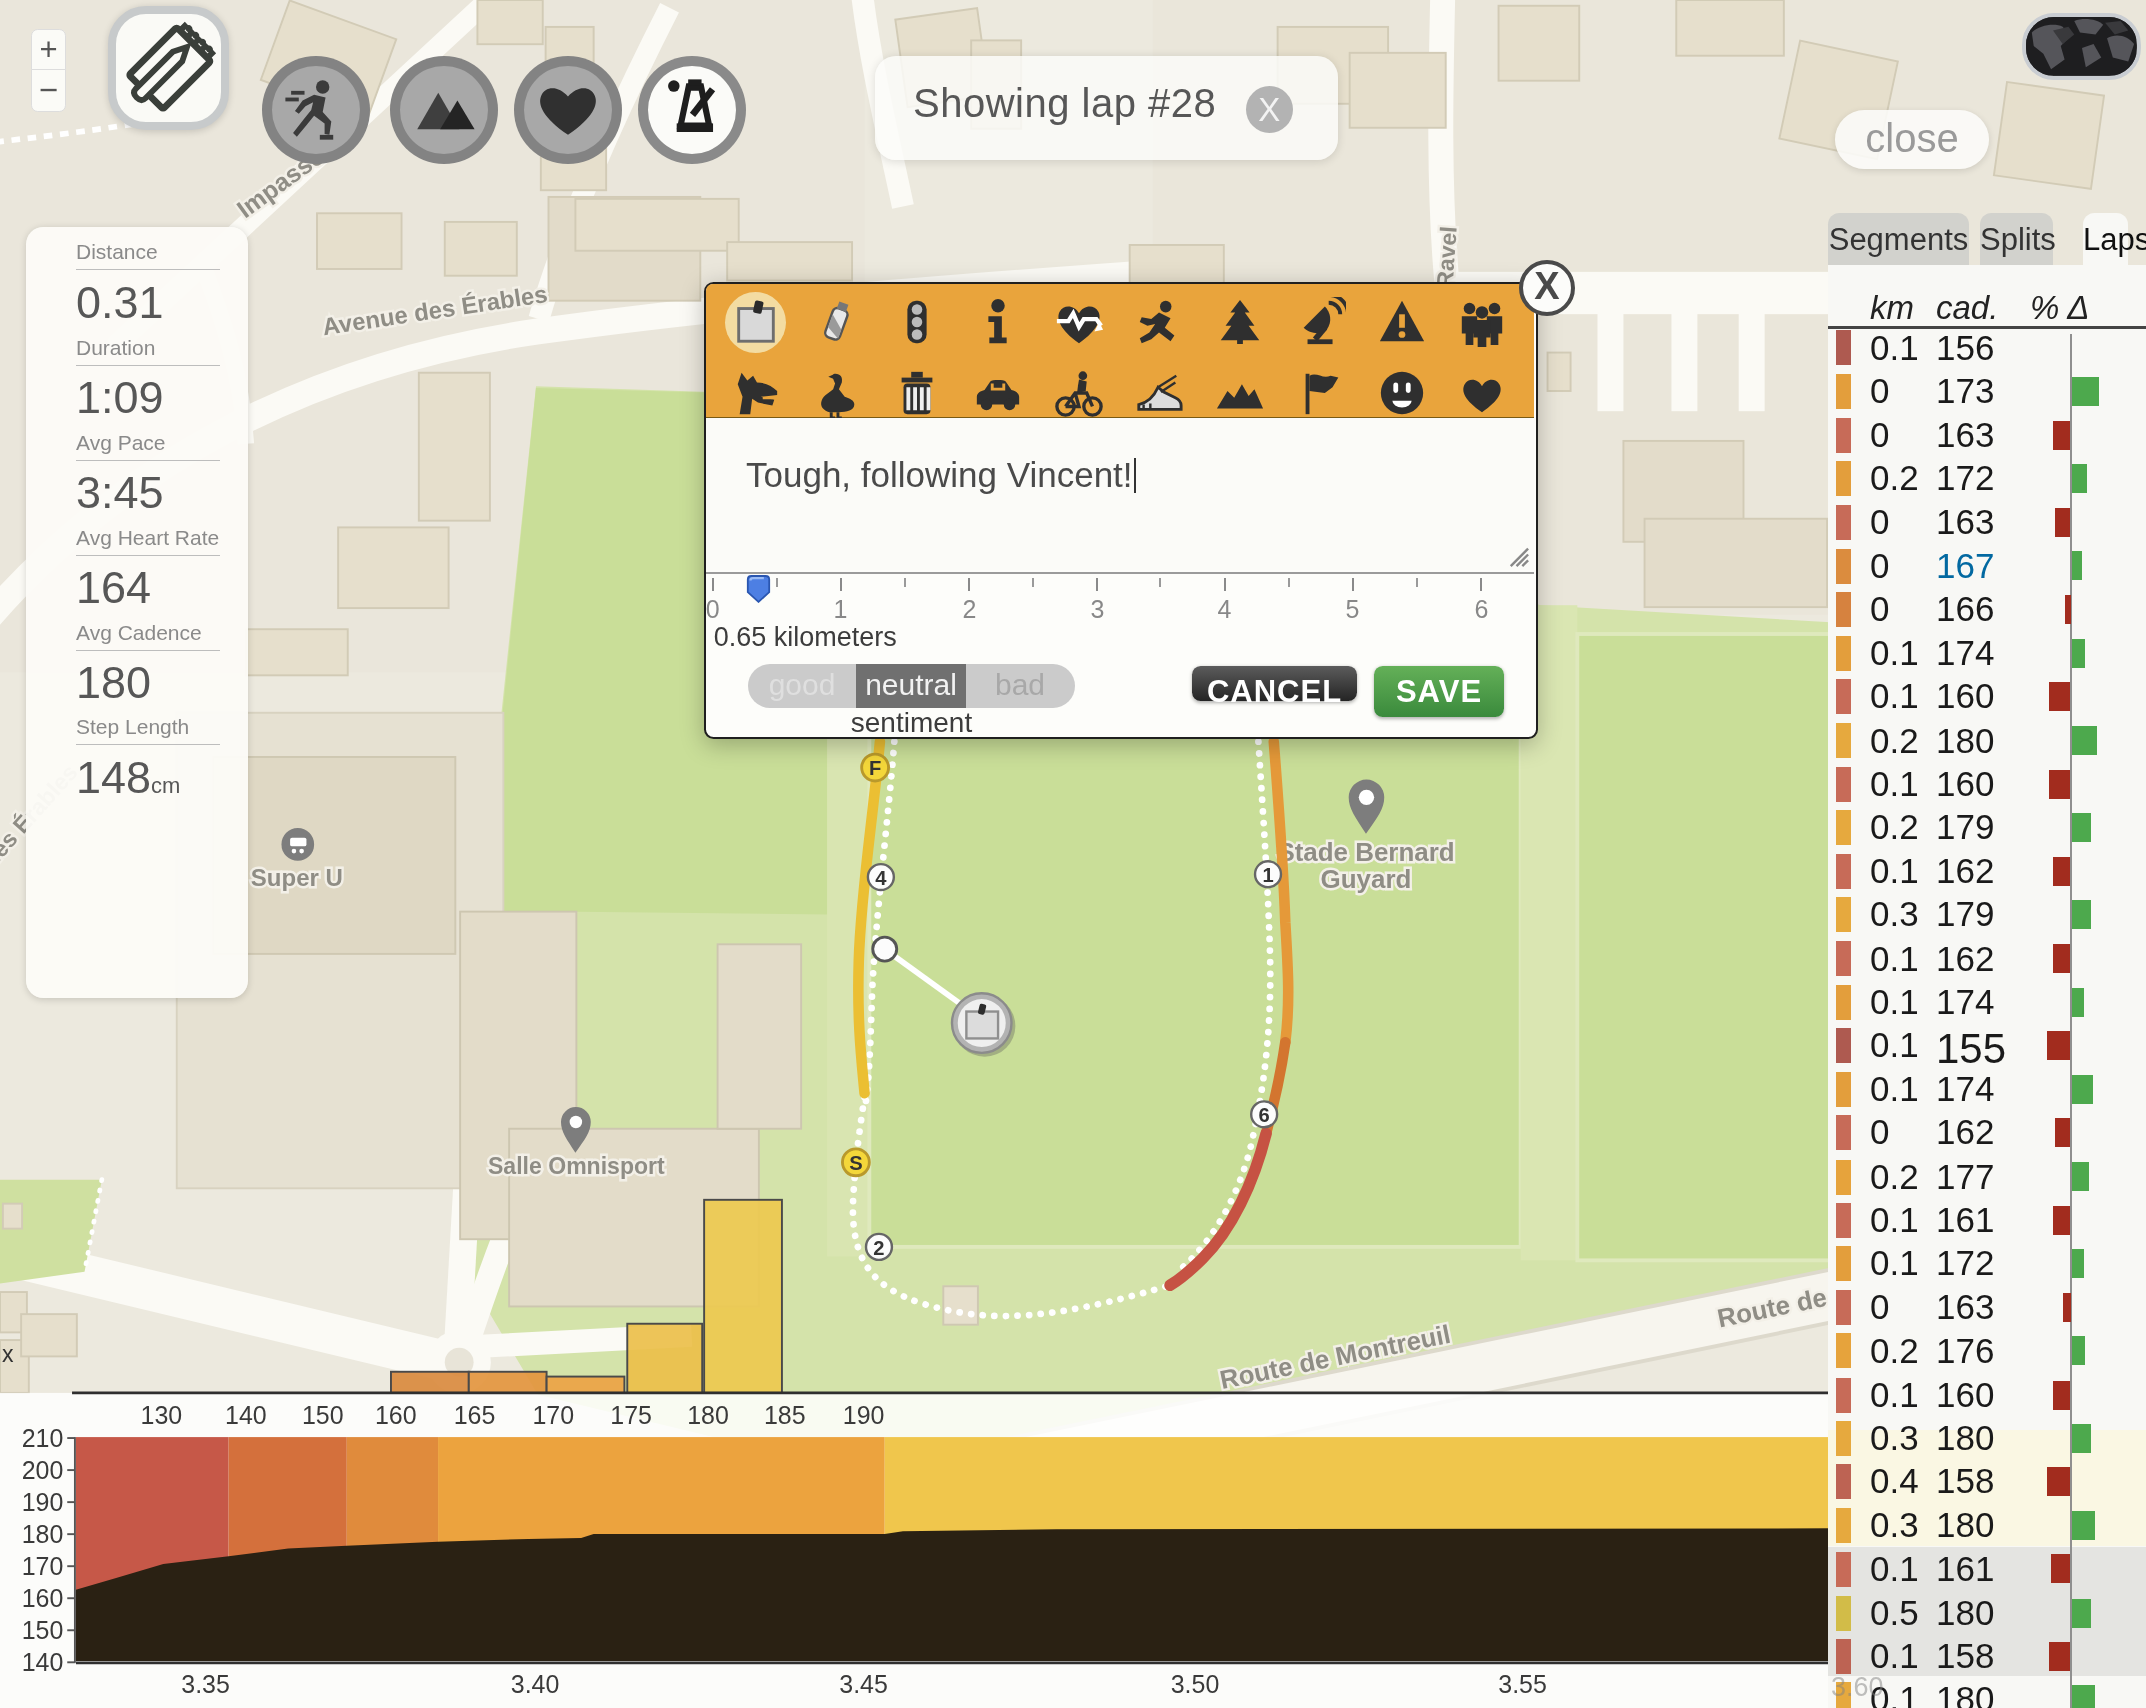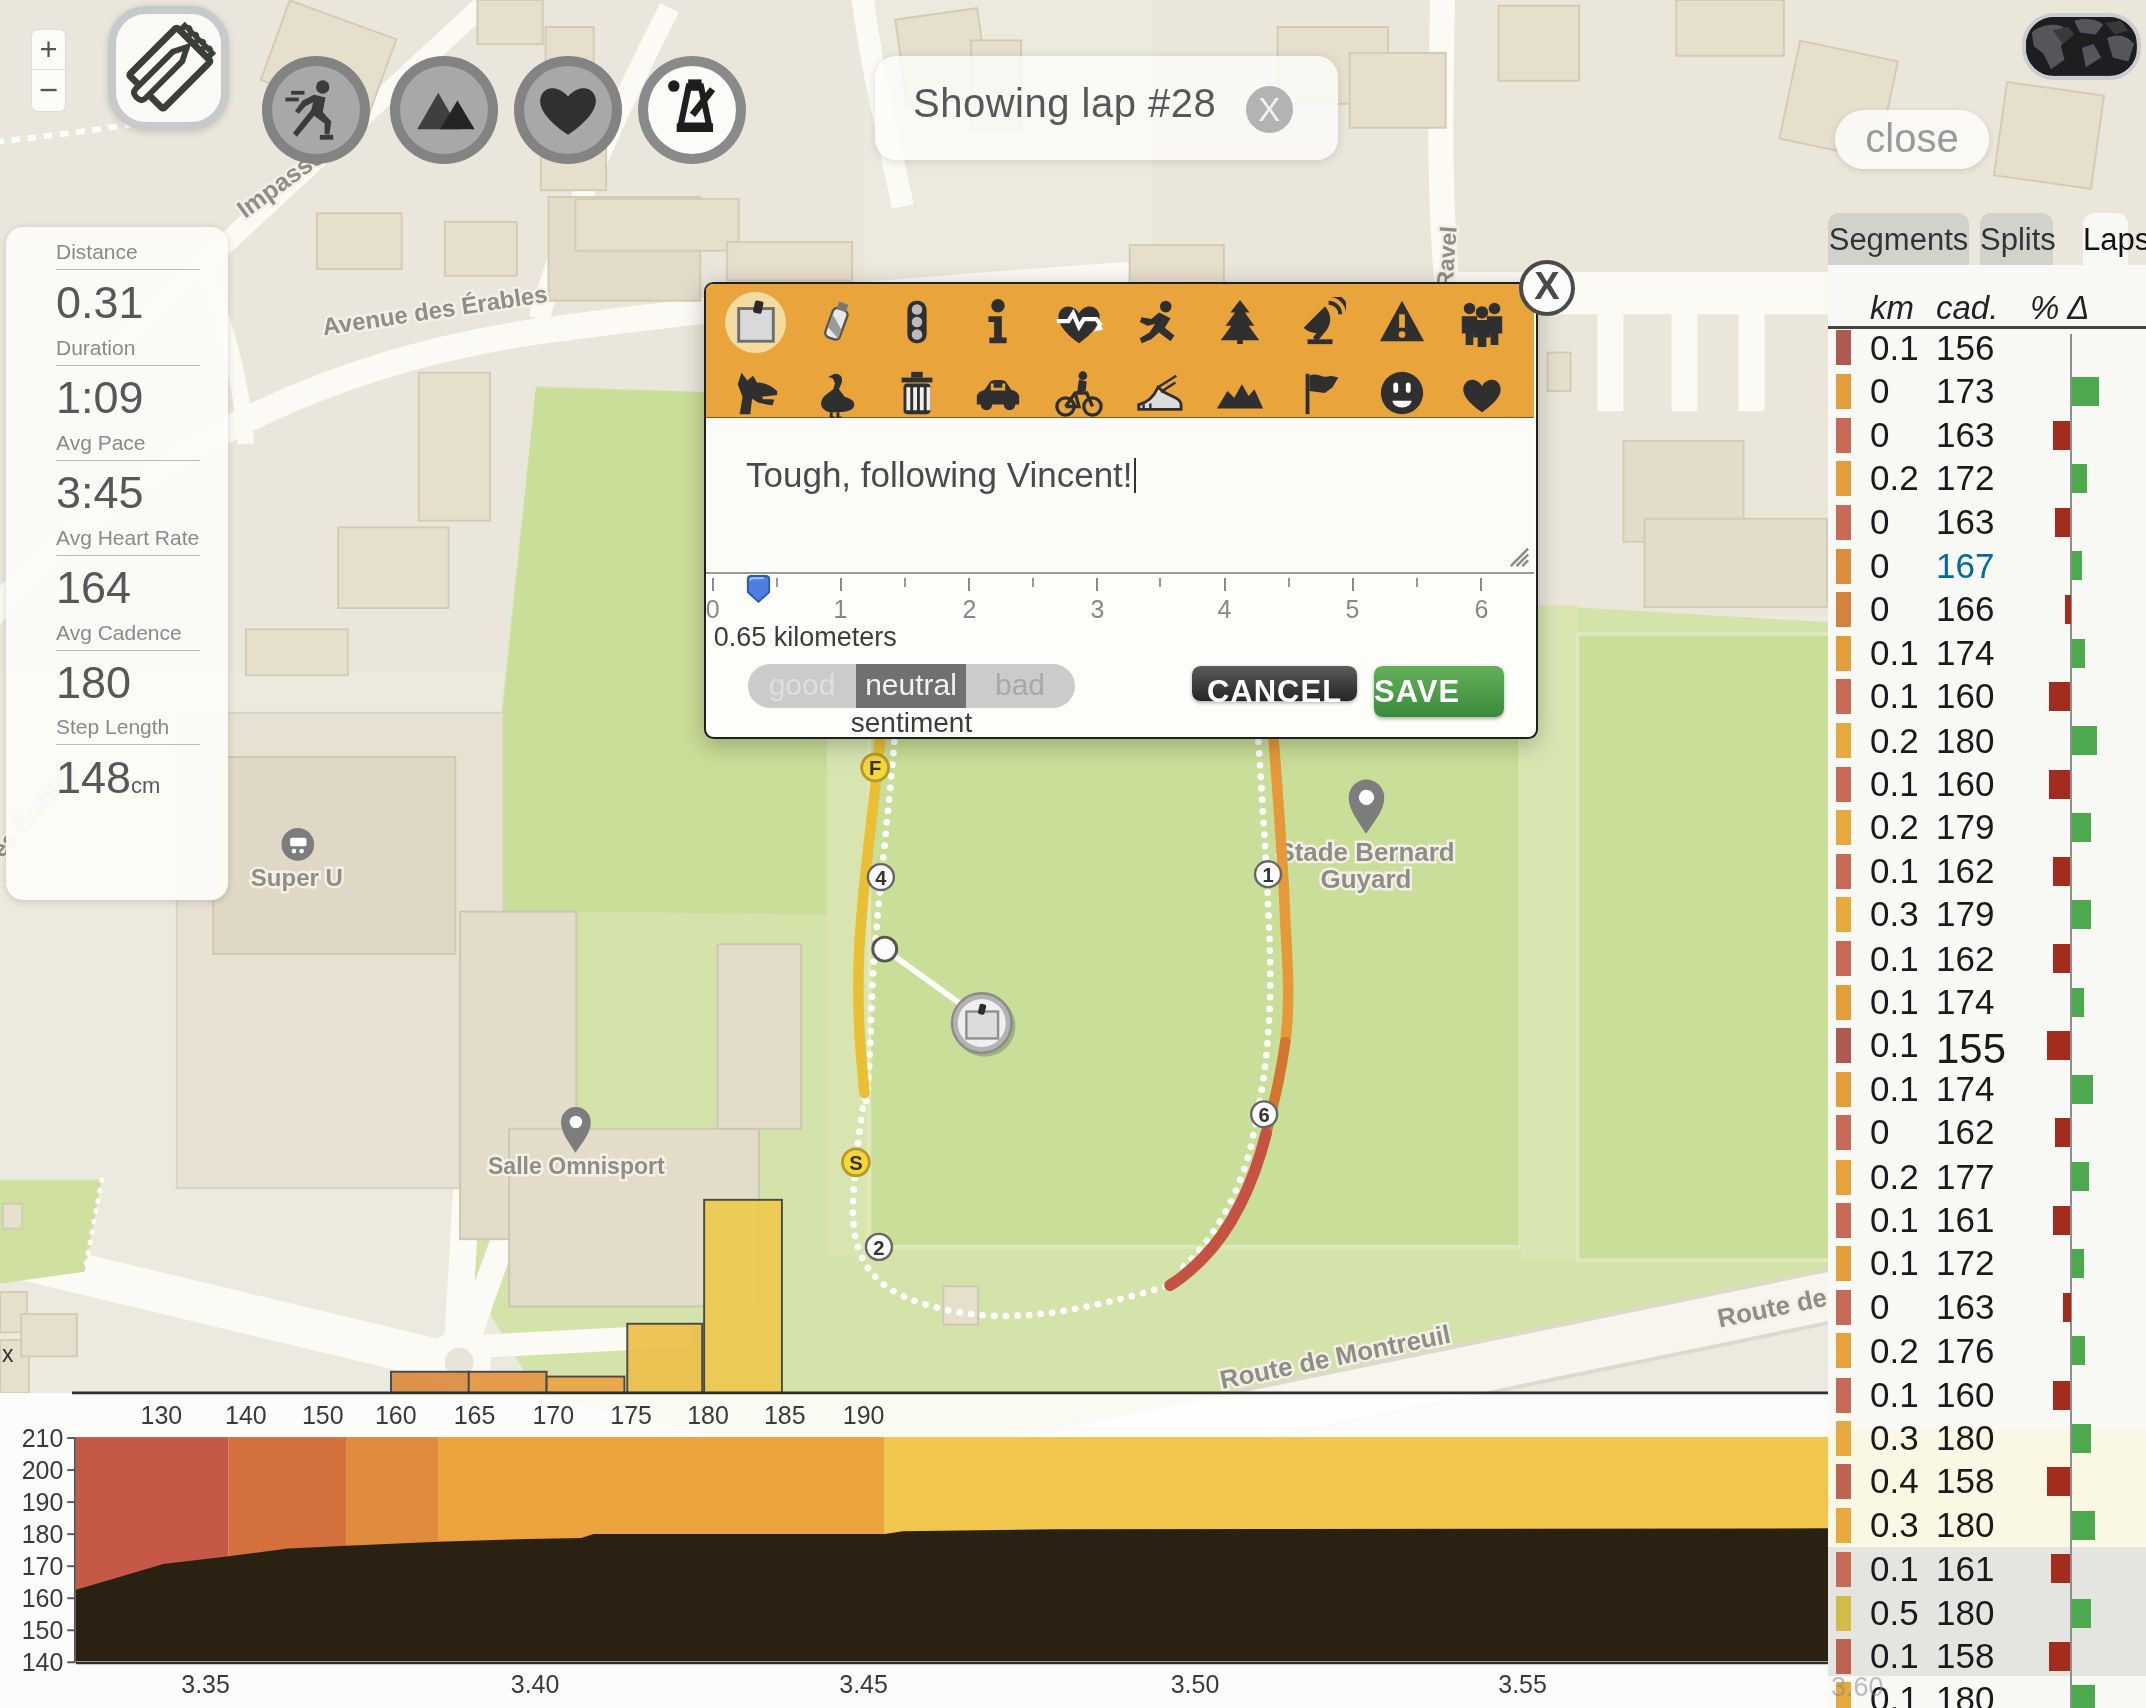"Distance" div { height: 673px -> 771px; left: 6px -> 26px }
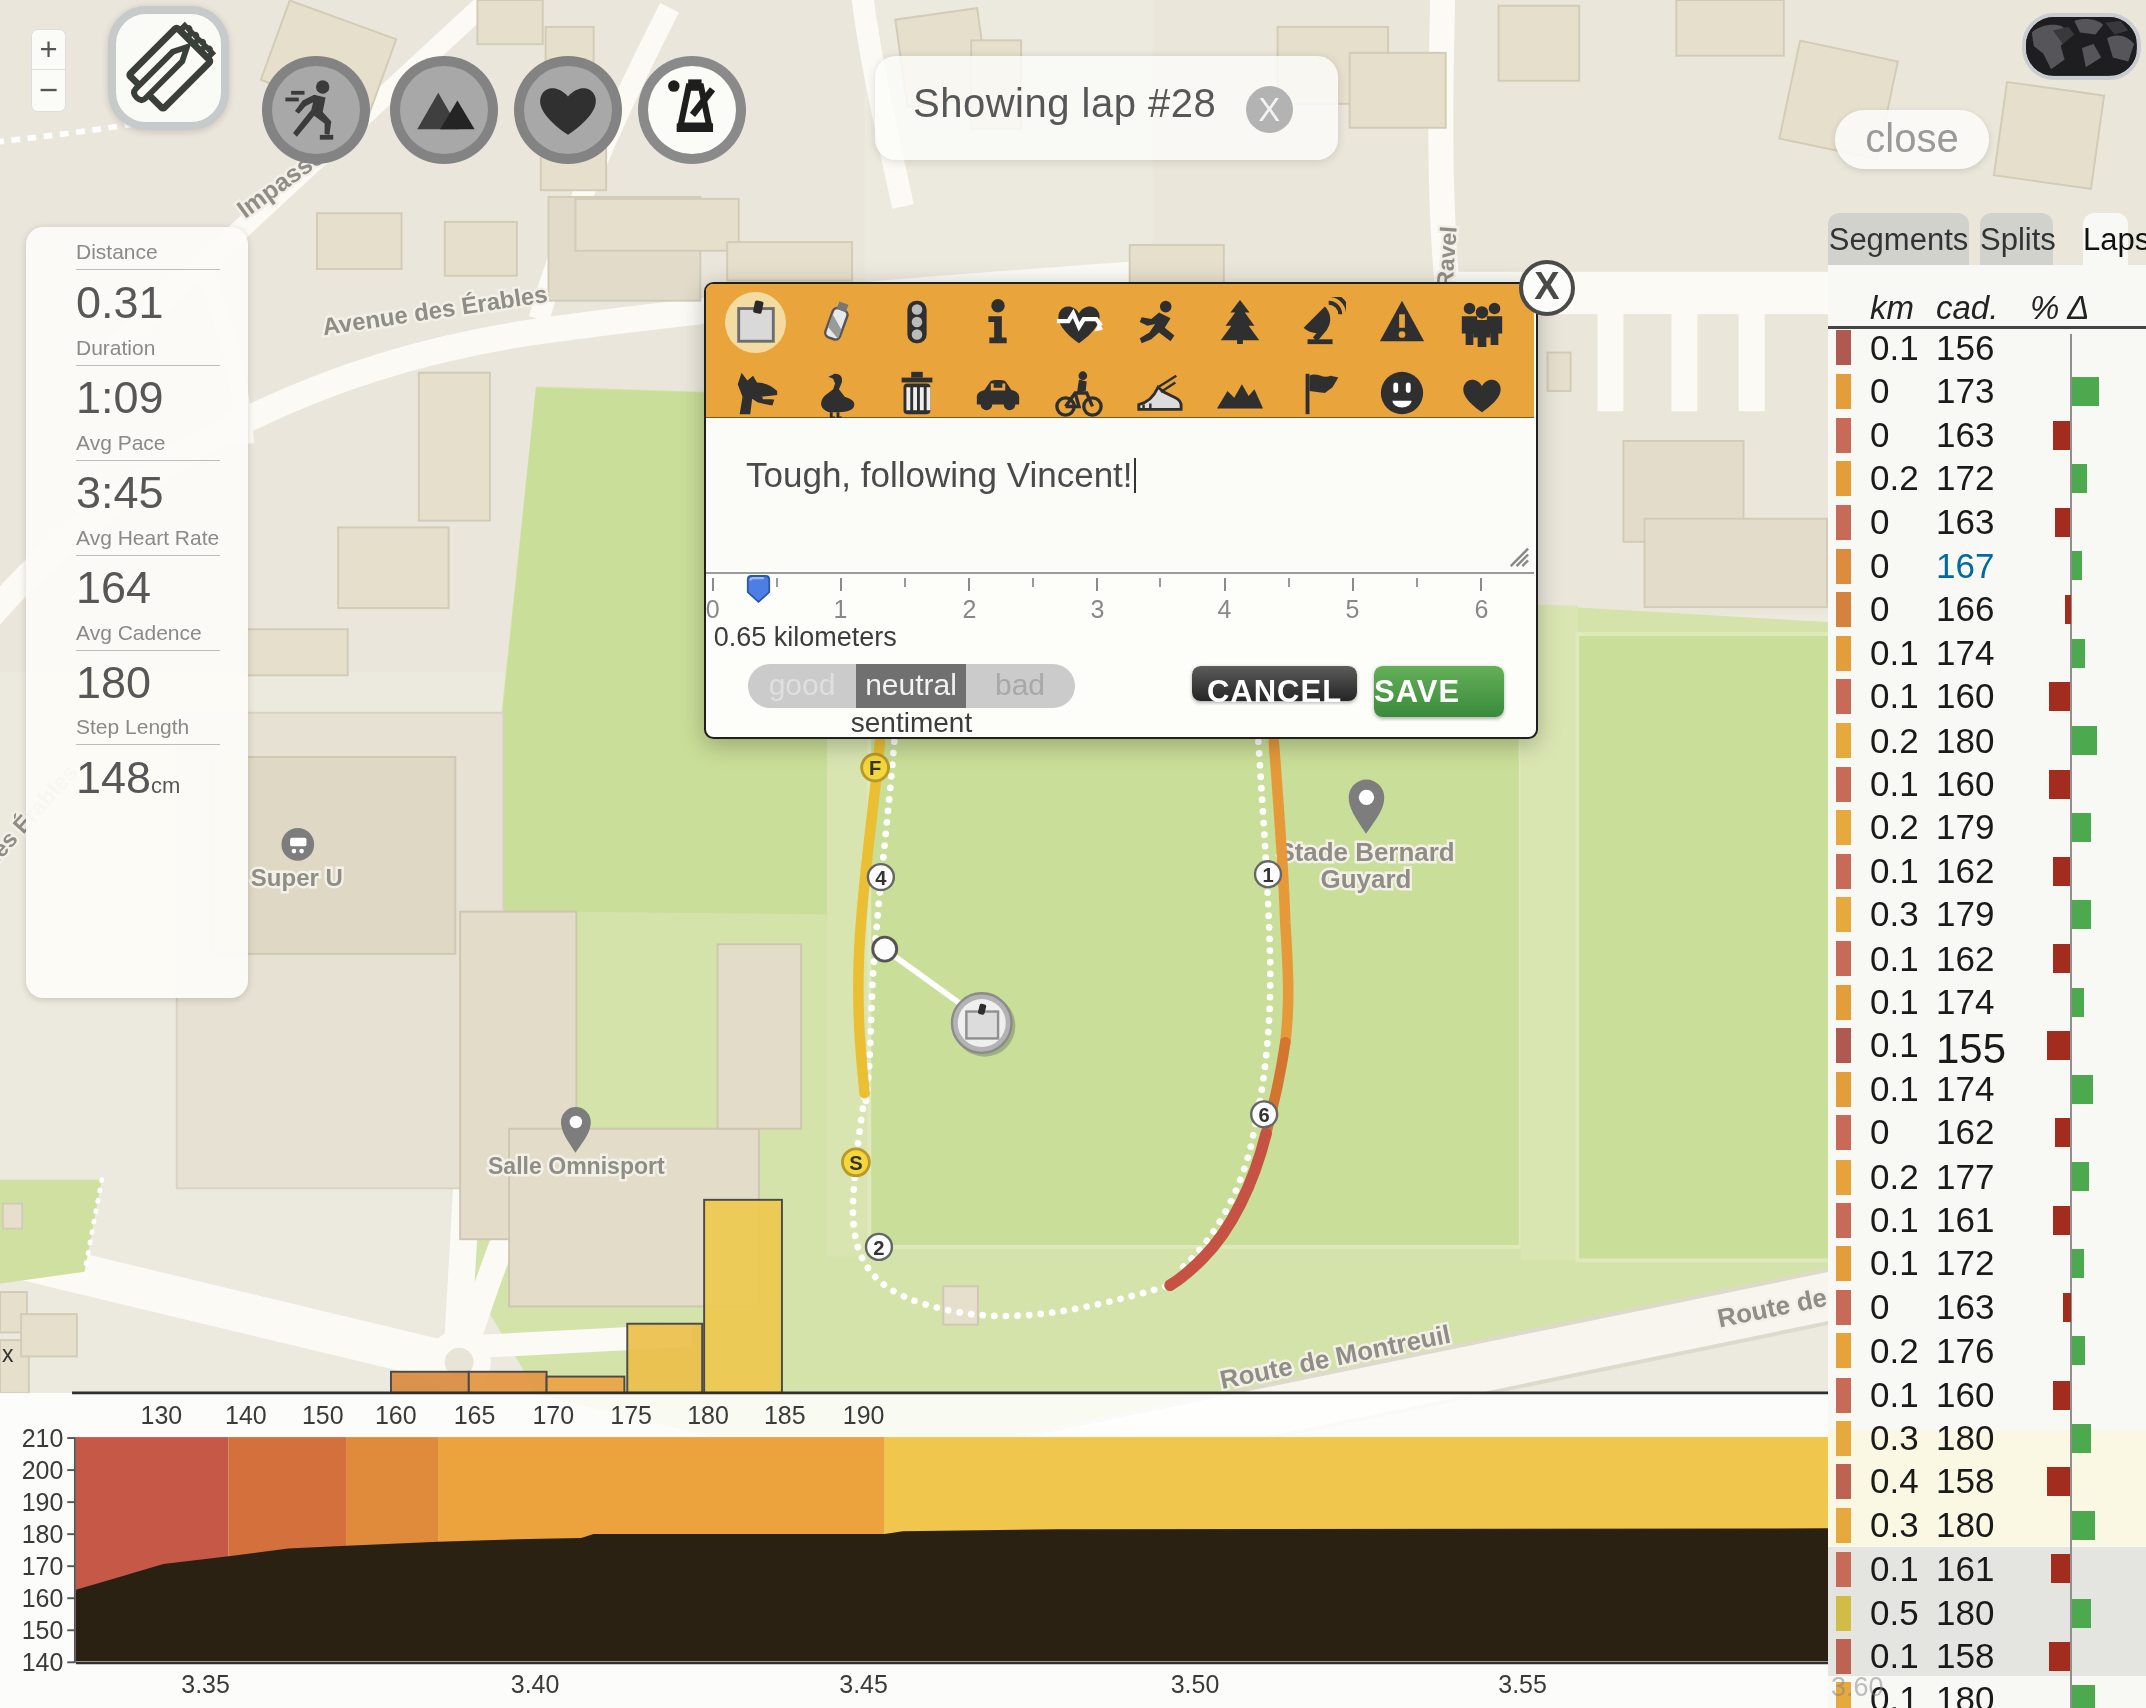"SAVE" div { text-align: none -> center }
